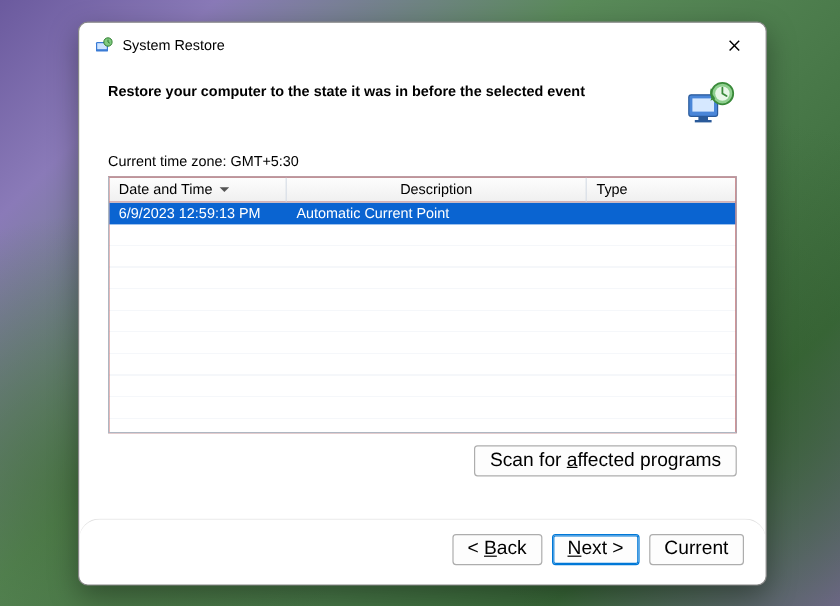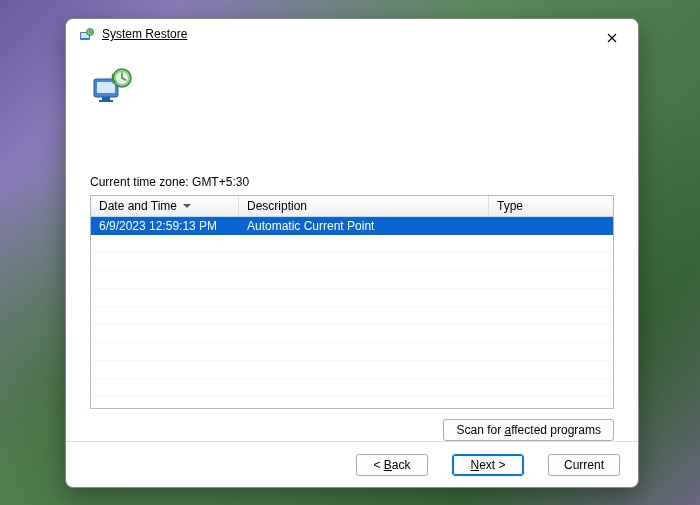"System Restore" .titlebar { align-items: flex-start -> center; text-decoration: underline -> none }
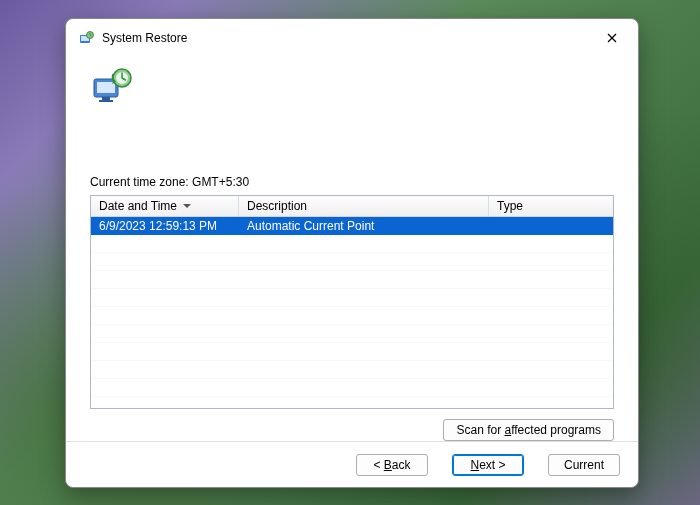"Restore your computer to the" div.heading { html: none -> <div>Restore your computer to the state it was in before the selected event</div> }
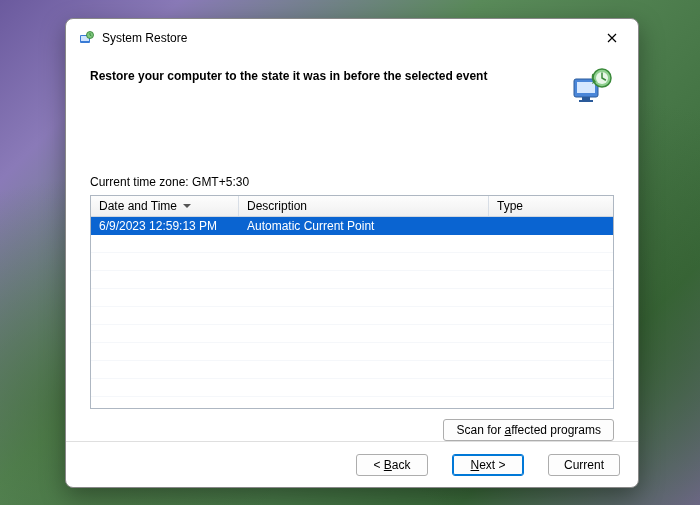"Current time zone: GMT+5:30" .body { margin-top: 48px -> none }
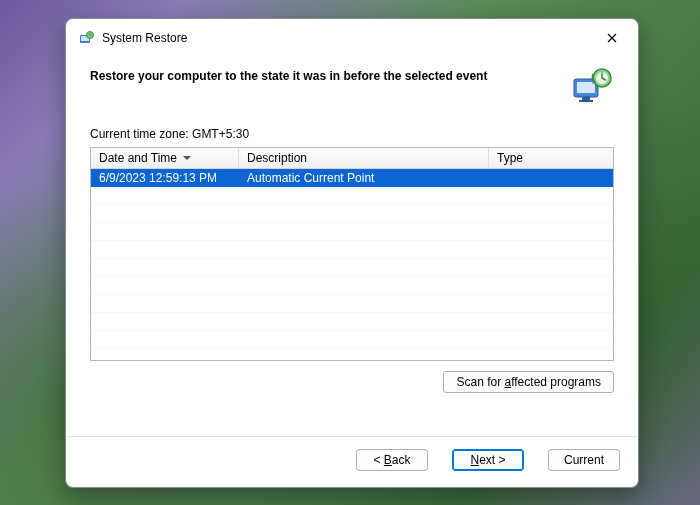"Description" .col-desc { justify-content: none -> center }
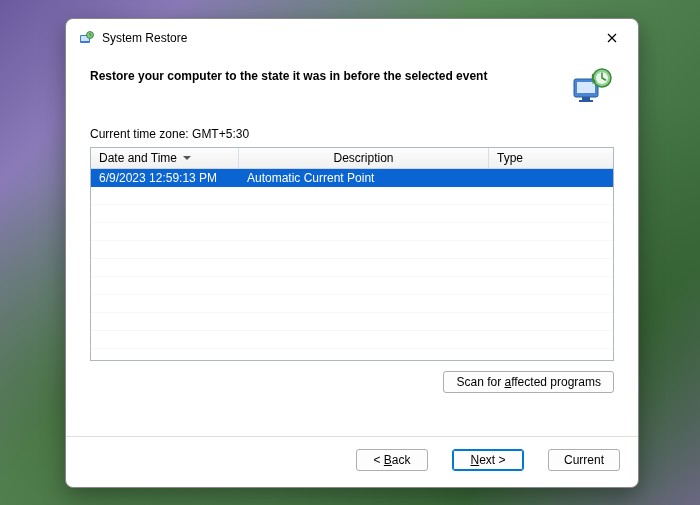"Scan for affected programs" .btn { font-size: 12px -> 16px }
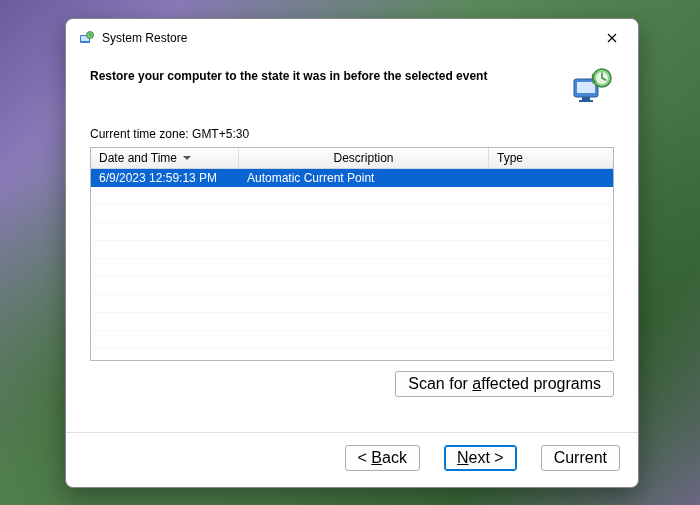"< Back" .footer { border-radius: none -> 17px; gap: 24px -> 8px }
